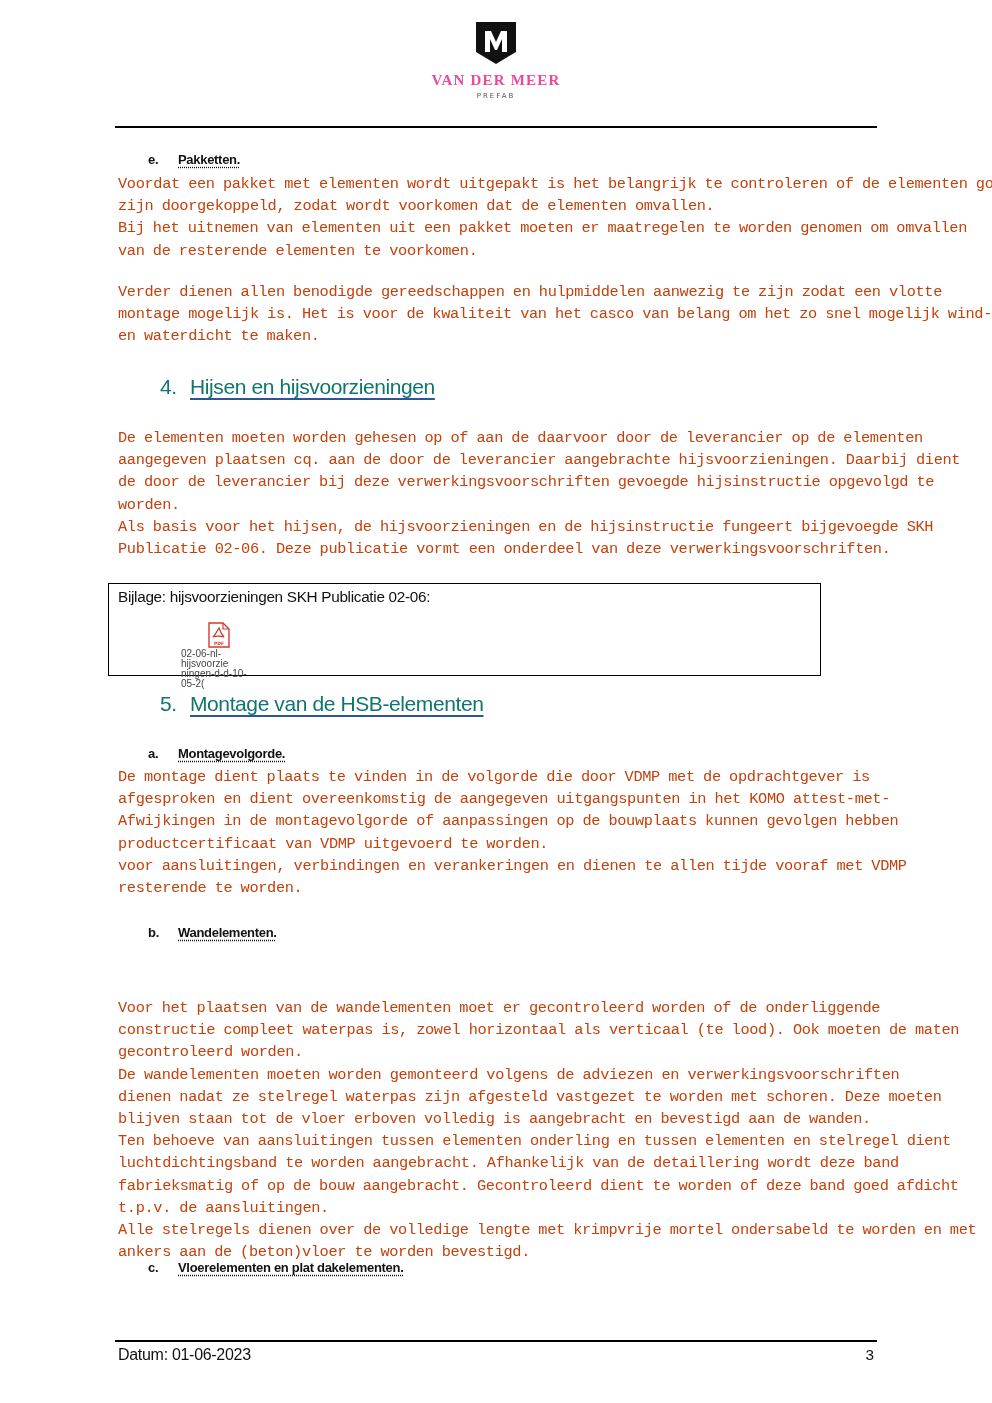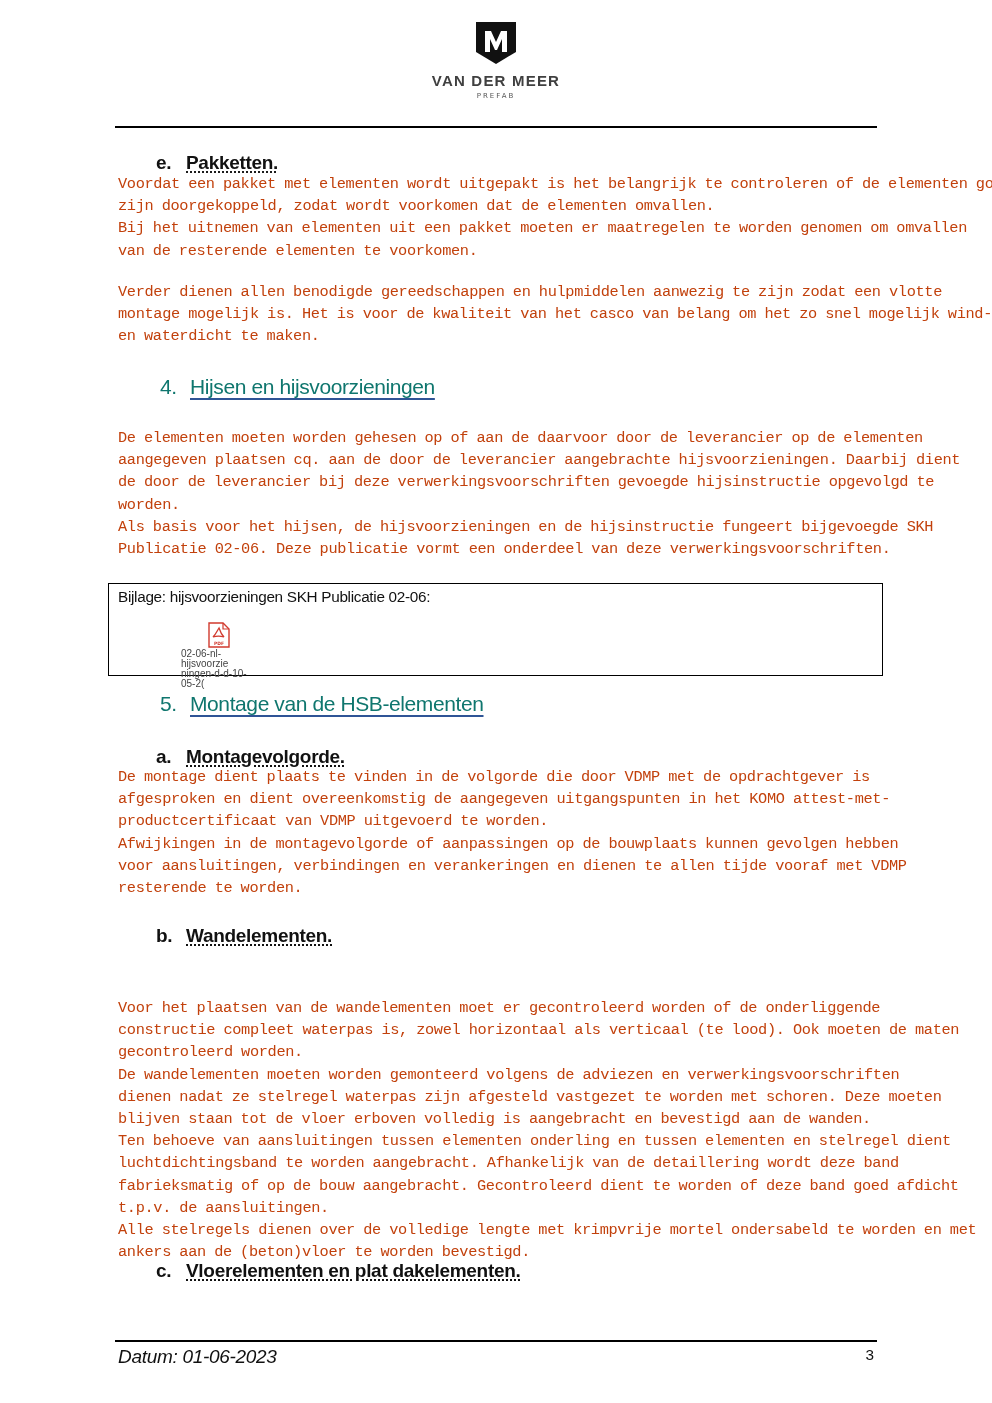"VAN DER MEER" .logo-name { color: #404040 -> #ec4899; font-family: Liberation Sans, sans-serif -> Liberation Serif, serif }
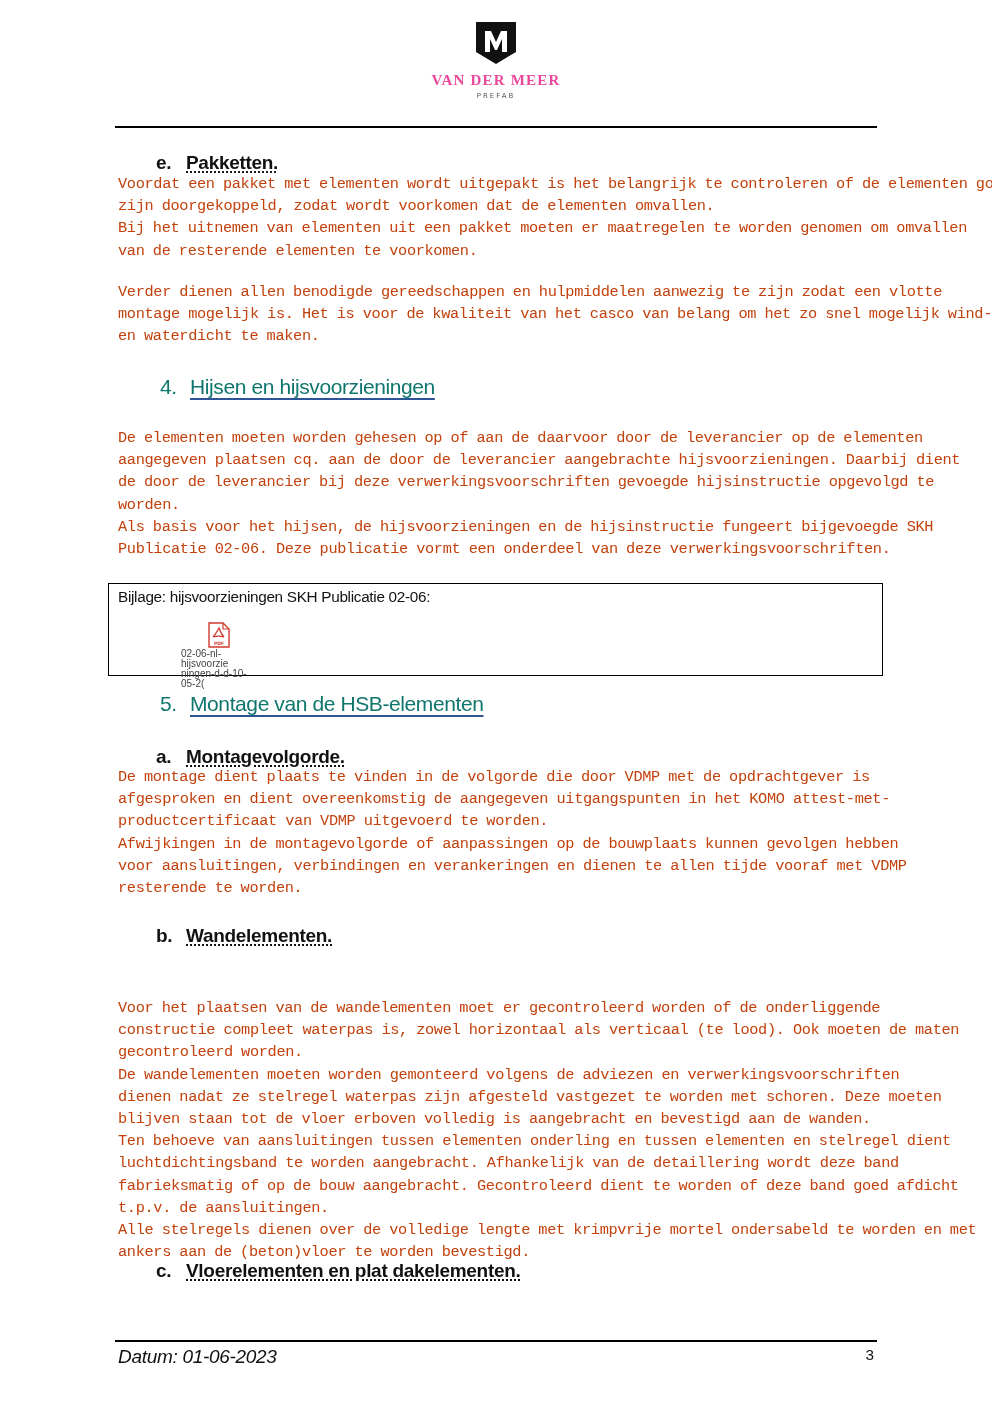"e. Pakketten." .subhead { font-size: 19px -> 13px; left: 156px -> 148px }
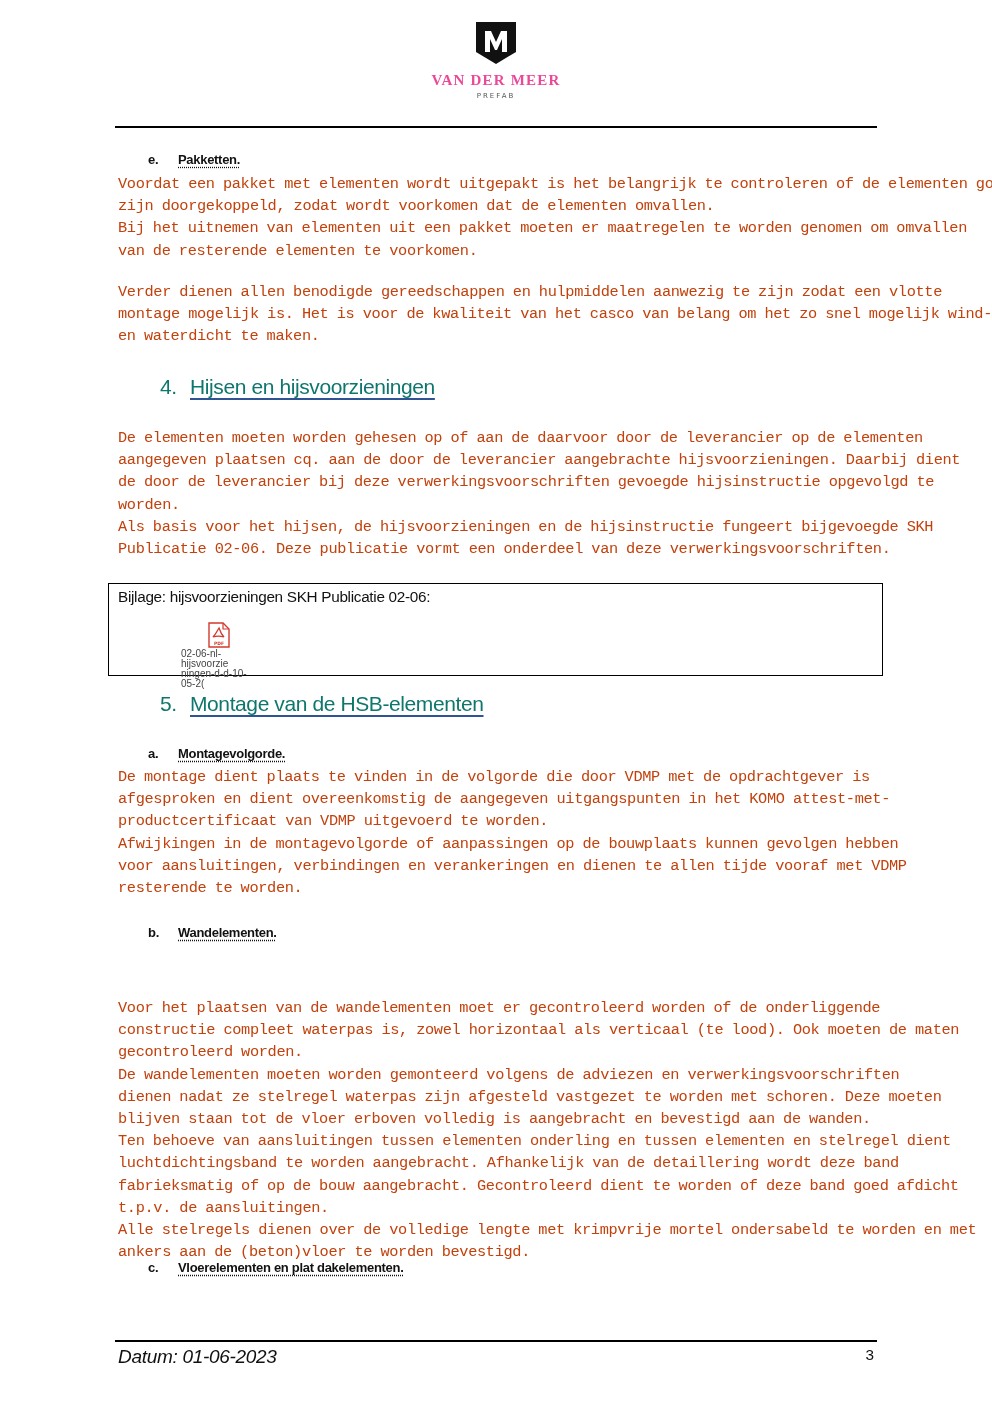"Bijlage: hijsvoorzieningen SKH" .attach-box { width: 775px -> 713px }
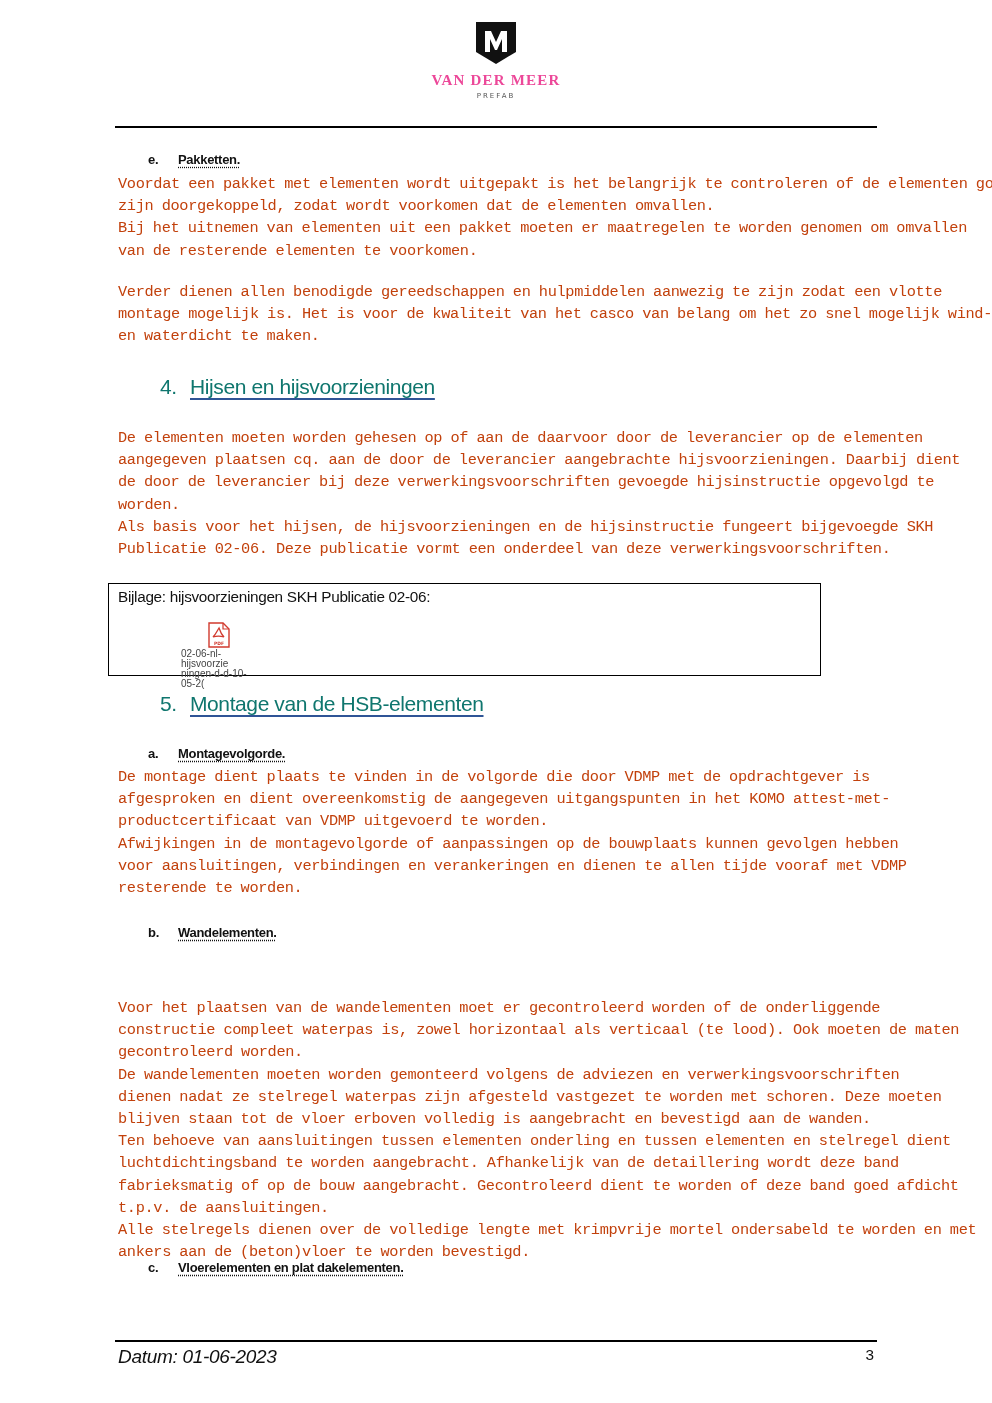"productcertificaat van VDMP uitgevoerd" span.line { order: before "Afwijkingen in de montagevolgorde of" -> after "Afwijkingen in de montagevolgorde of" }
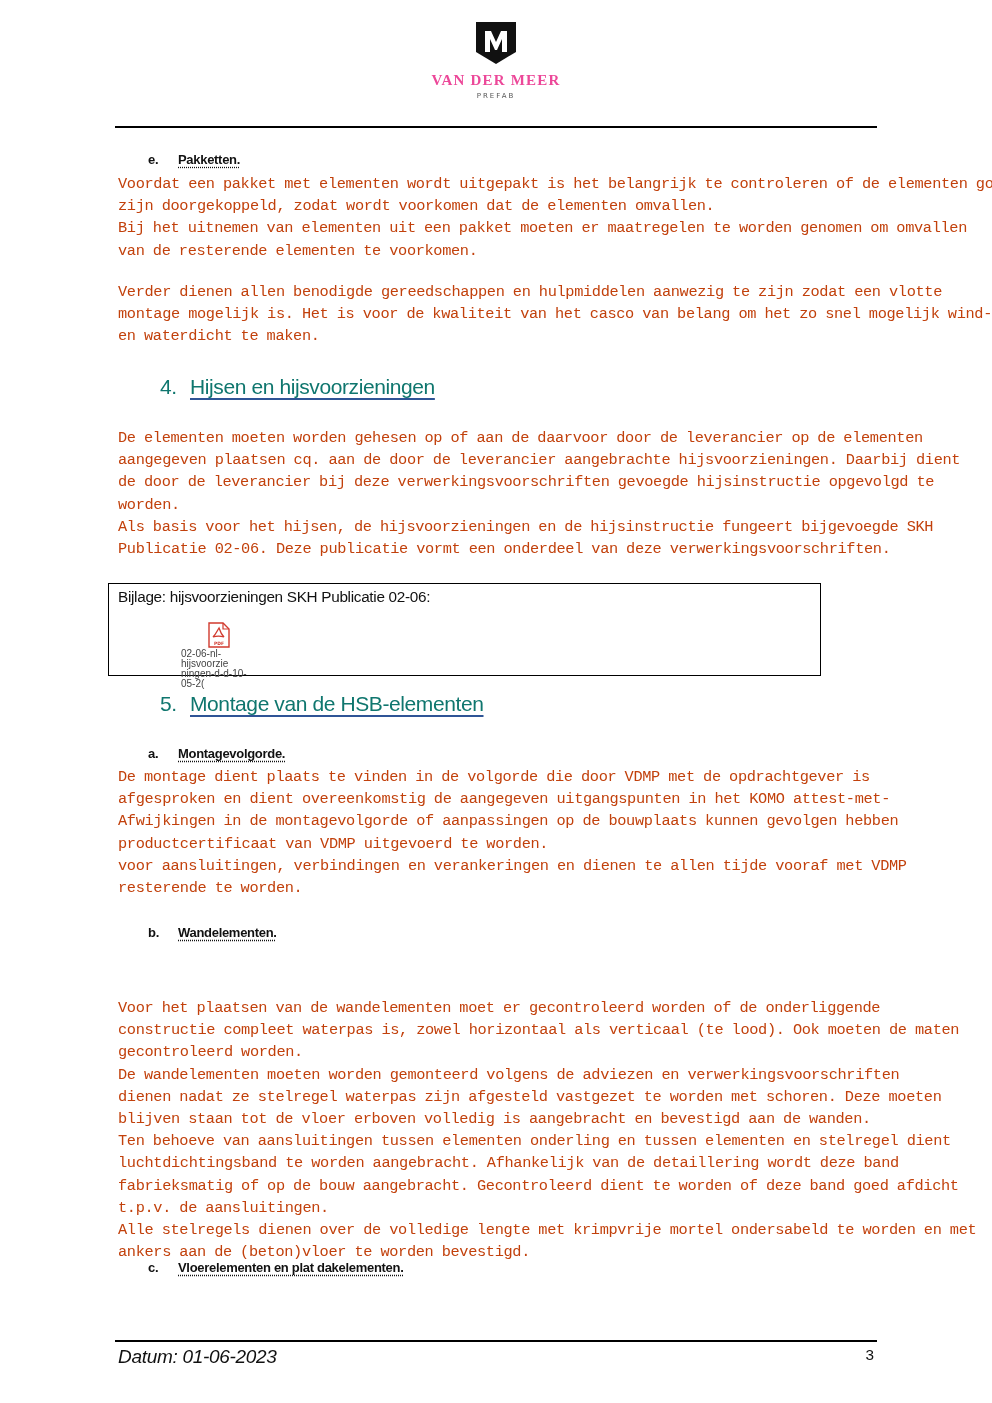"Datum: 01-06-2023" .footer-date { font-size: 19px -> 16px; font-style: italic -> none }
